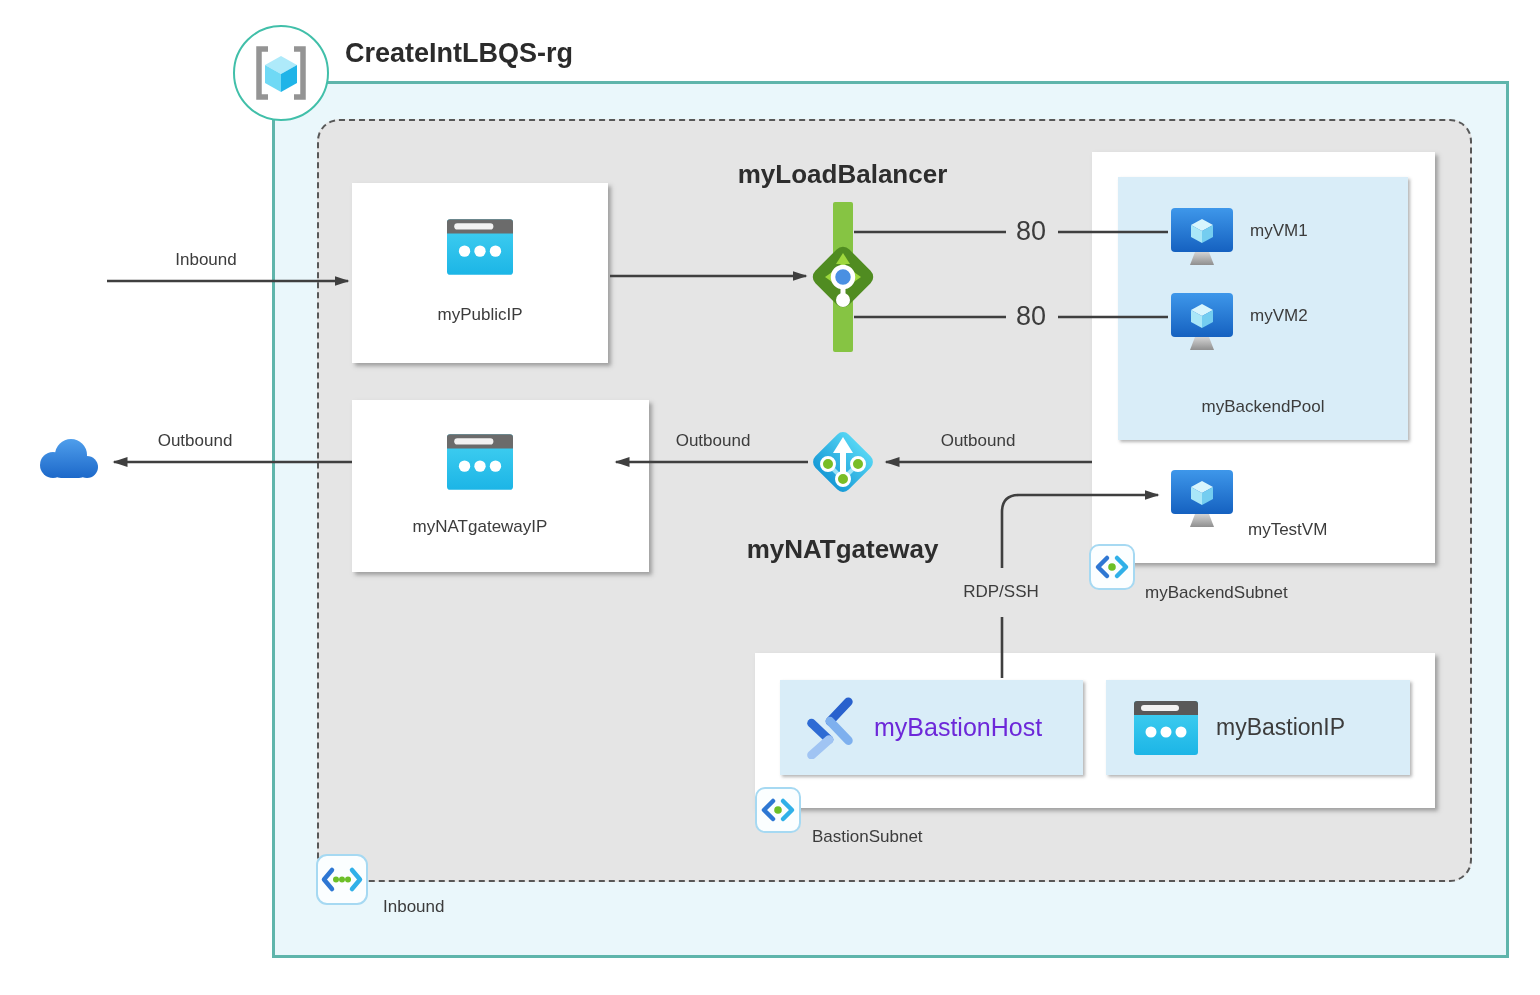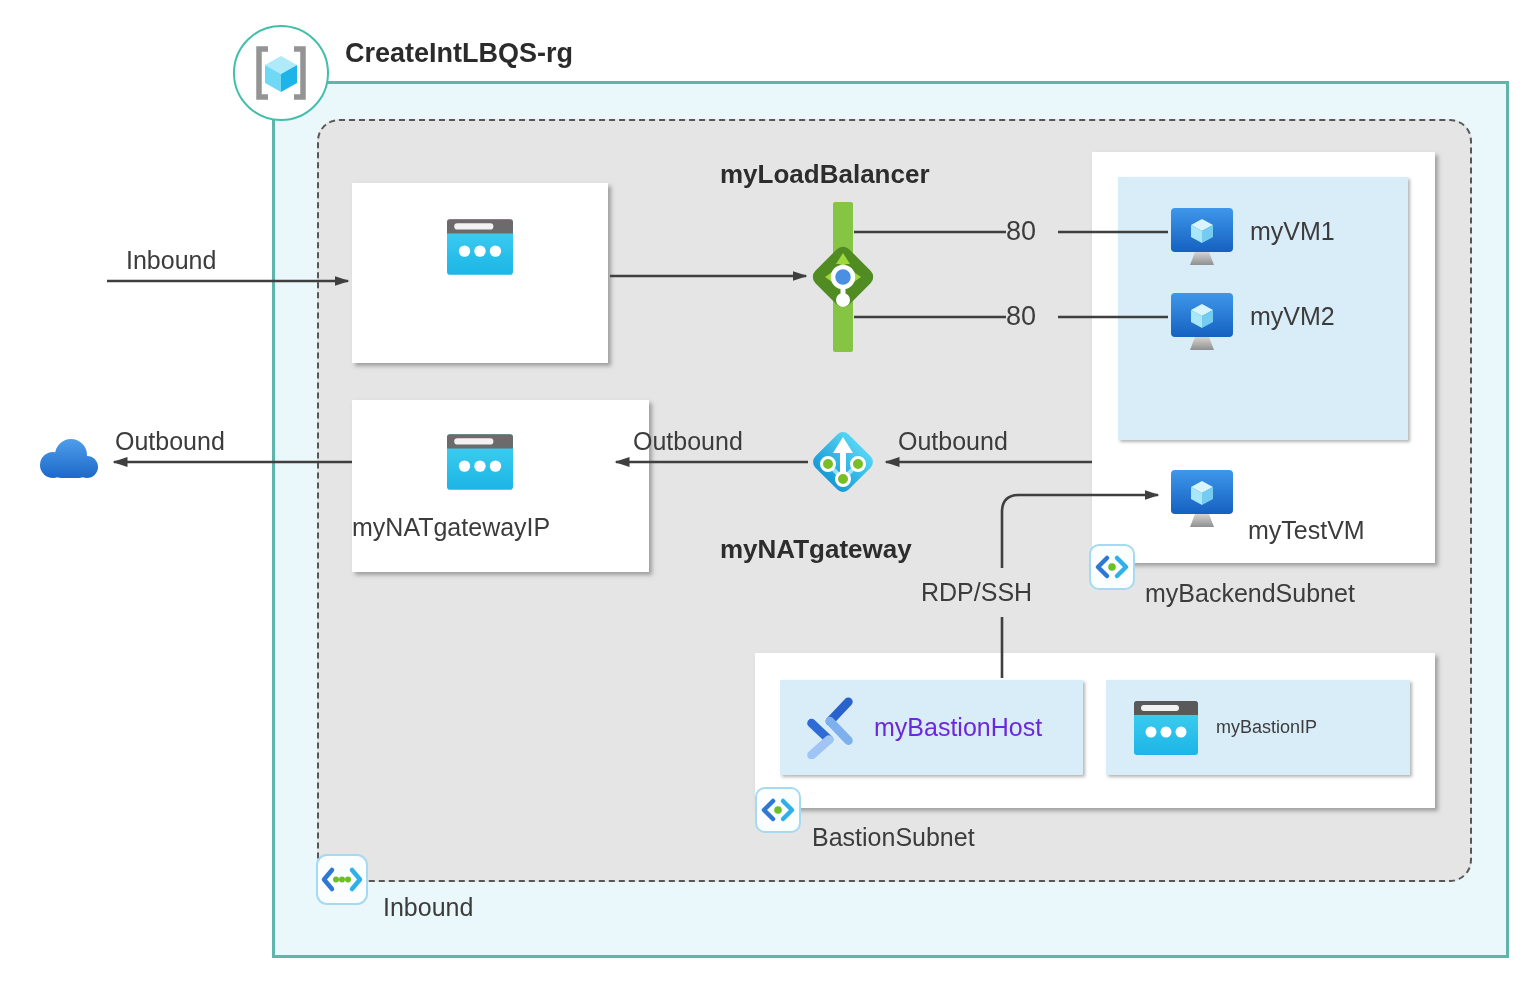"myLoadBalancer" .lbl-c { text-align: left -> center }
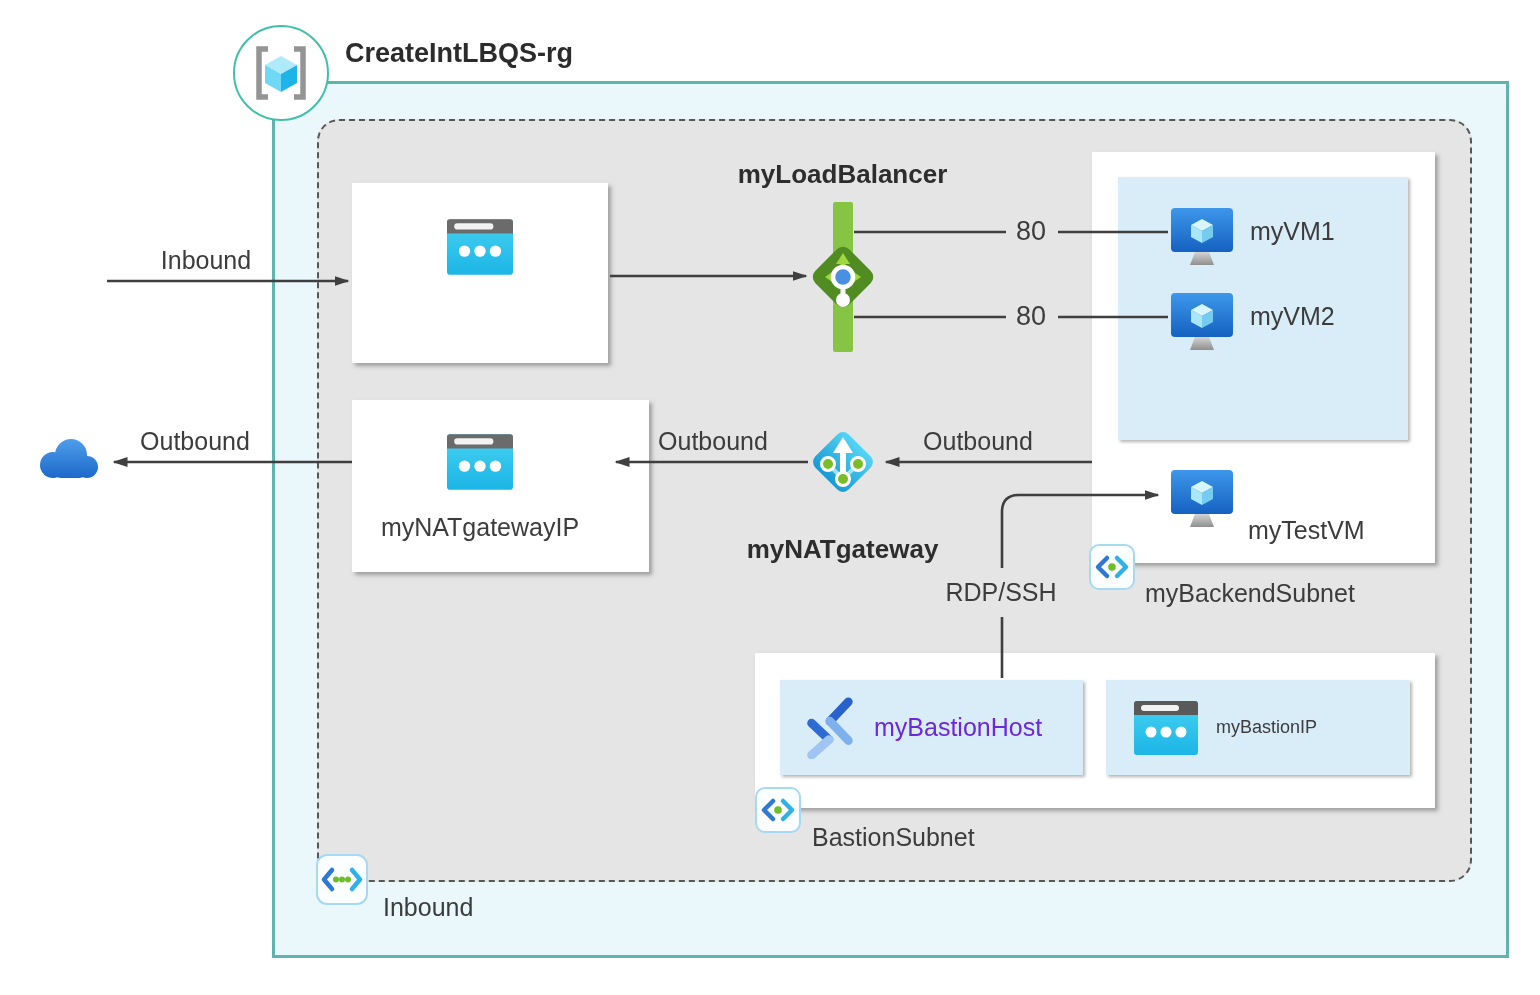"myVM1" .lbl { font-size: 25px -> 17px }
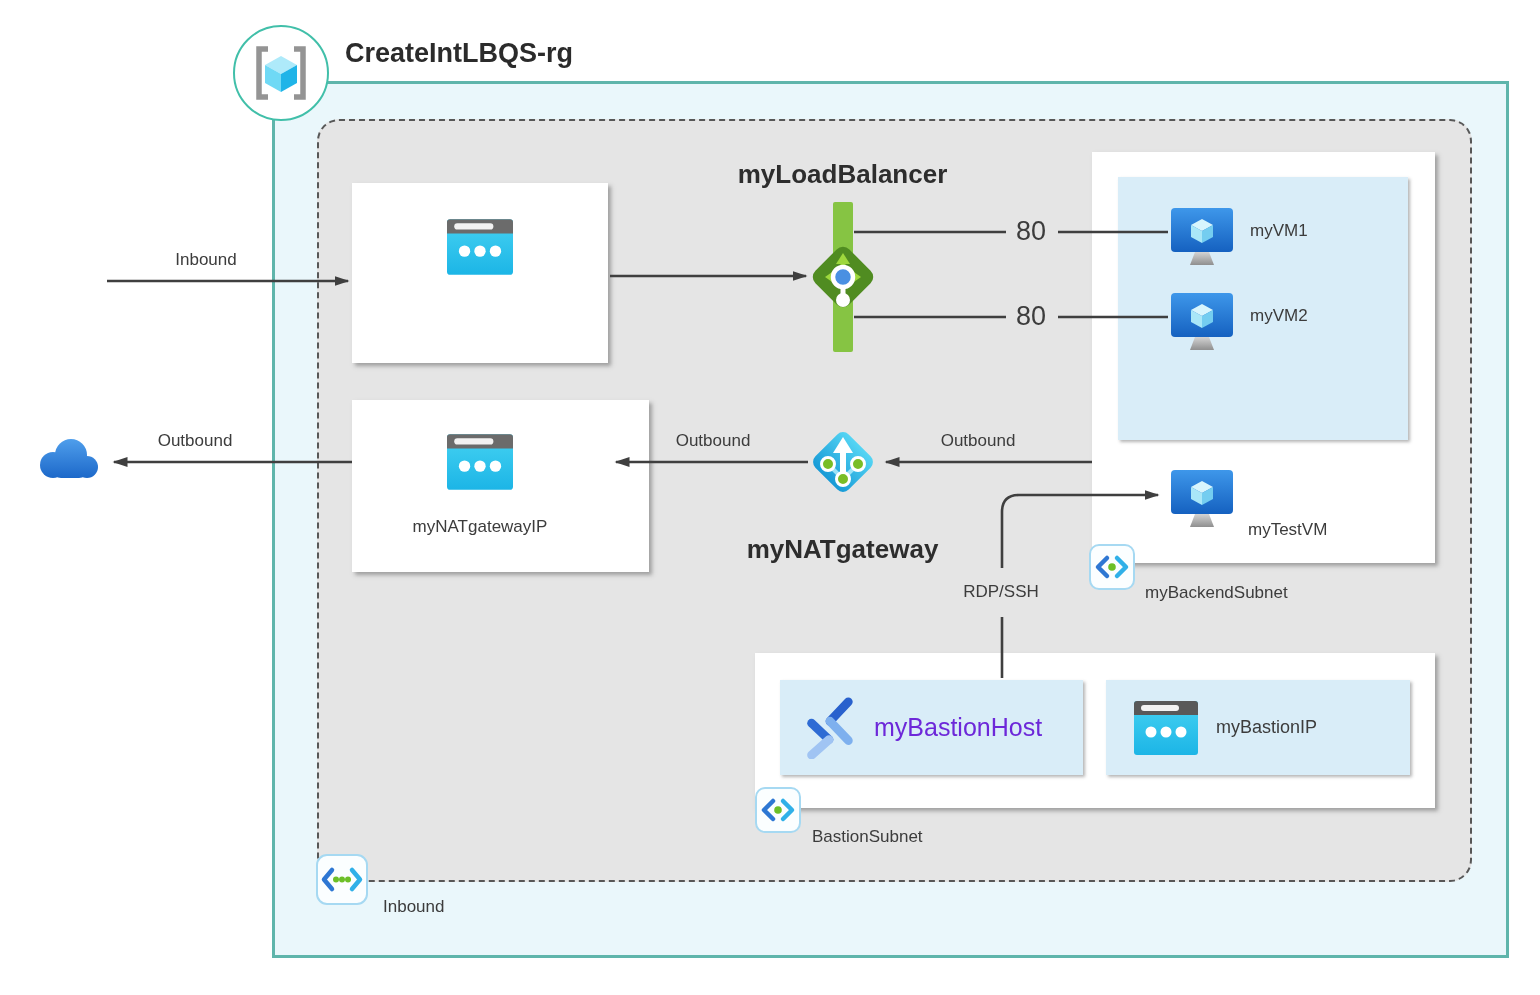"myPublicIP" div.lbl { html: none -> <div>myPublicIP</div> }
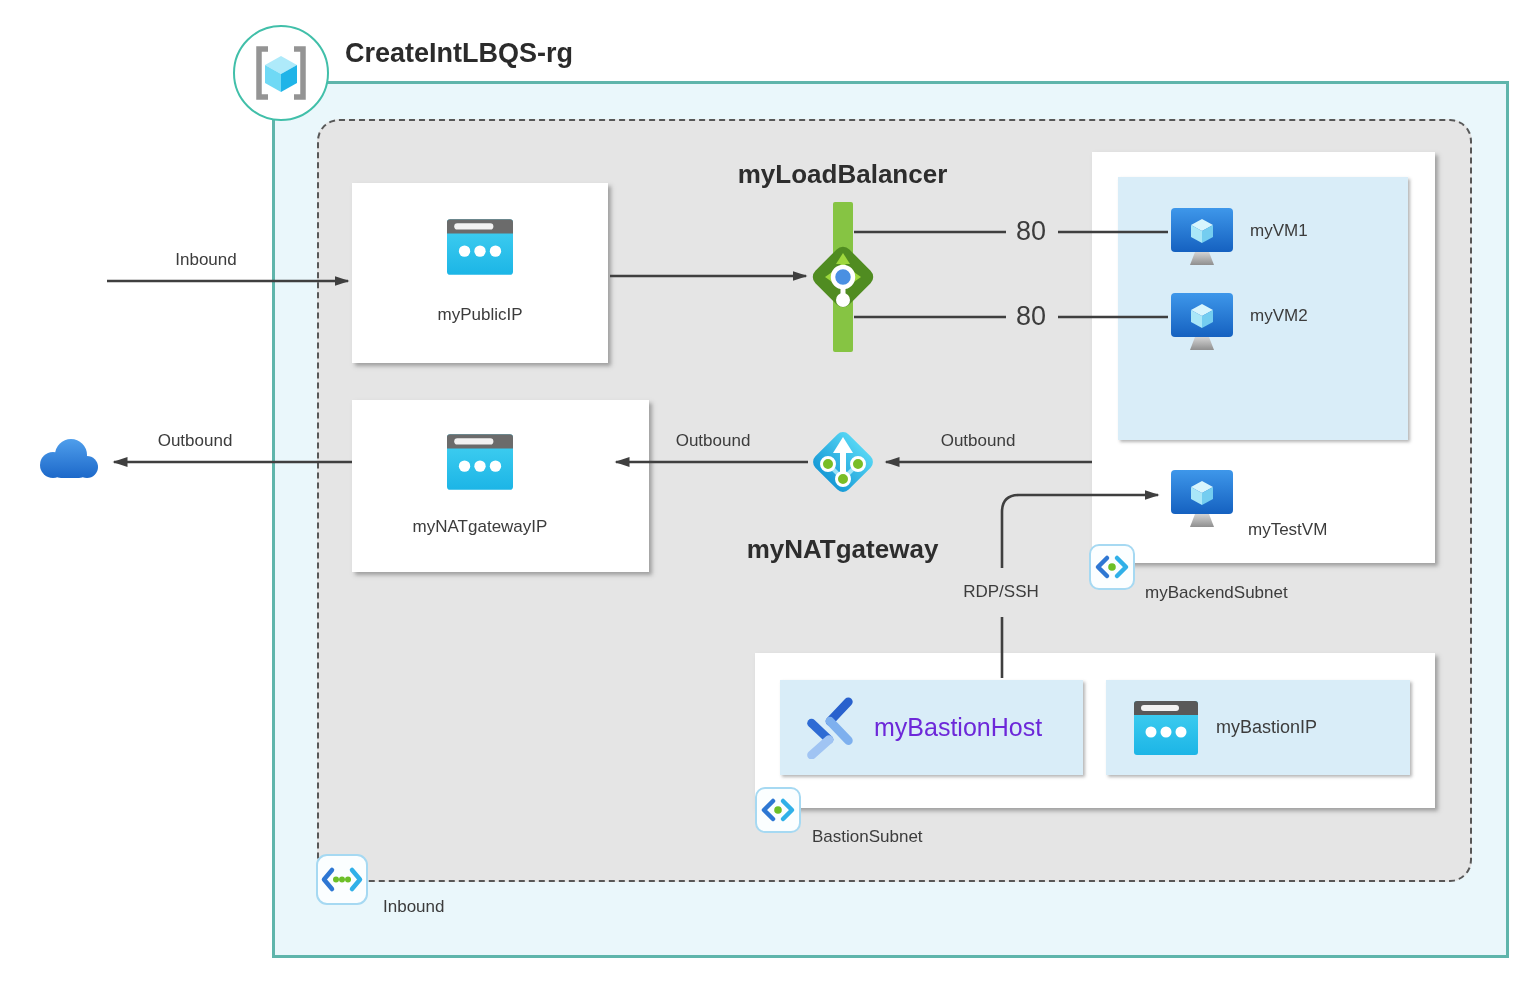"myBackendPool" div.lbl { html: none -> <div>myBackendPool</div> }
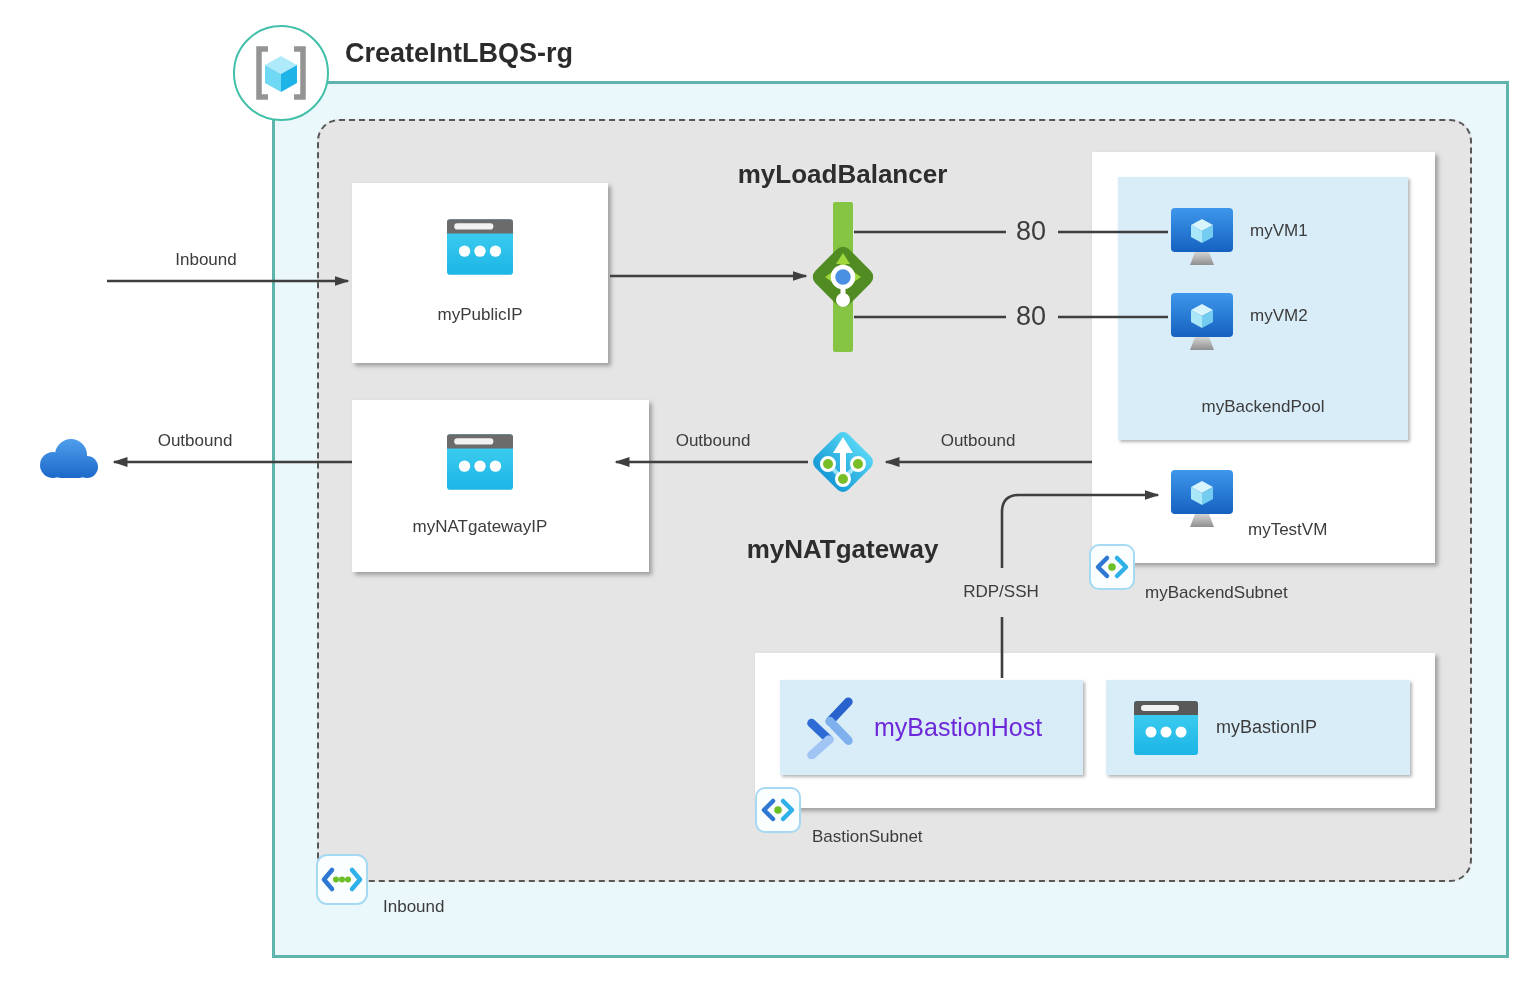"myBastionIP" div { font-size: 18px -> 23px }
